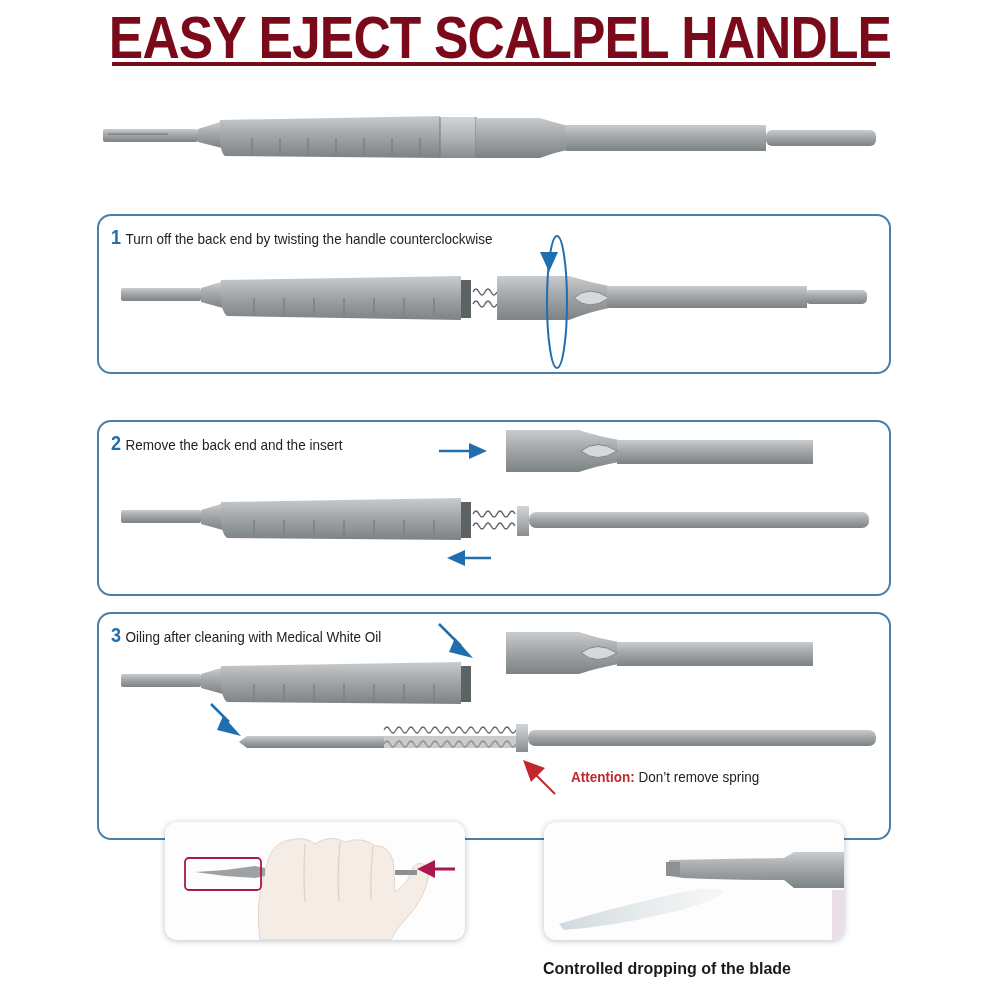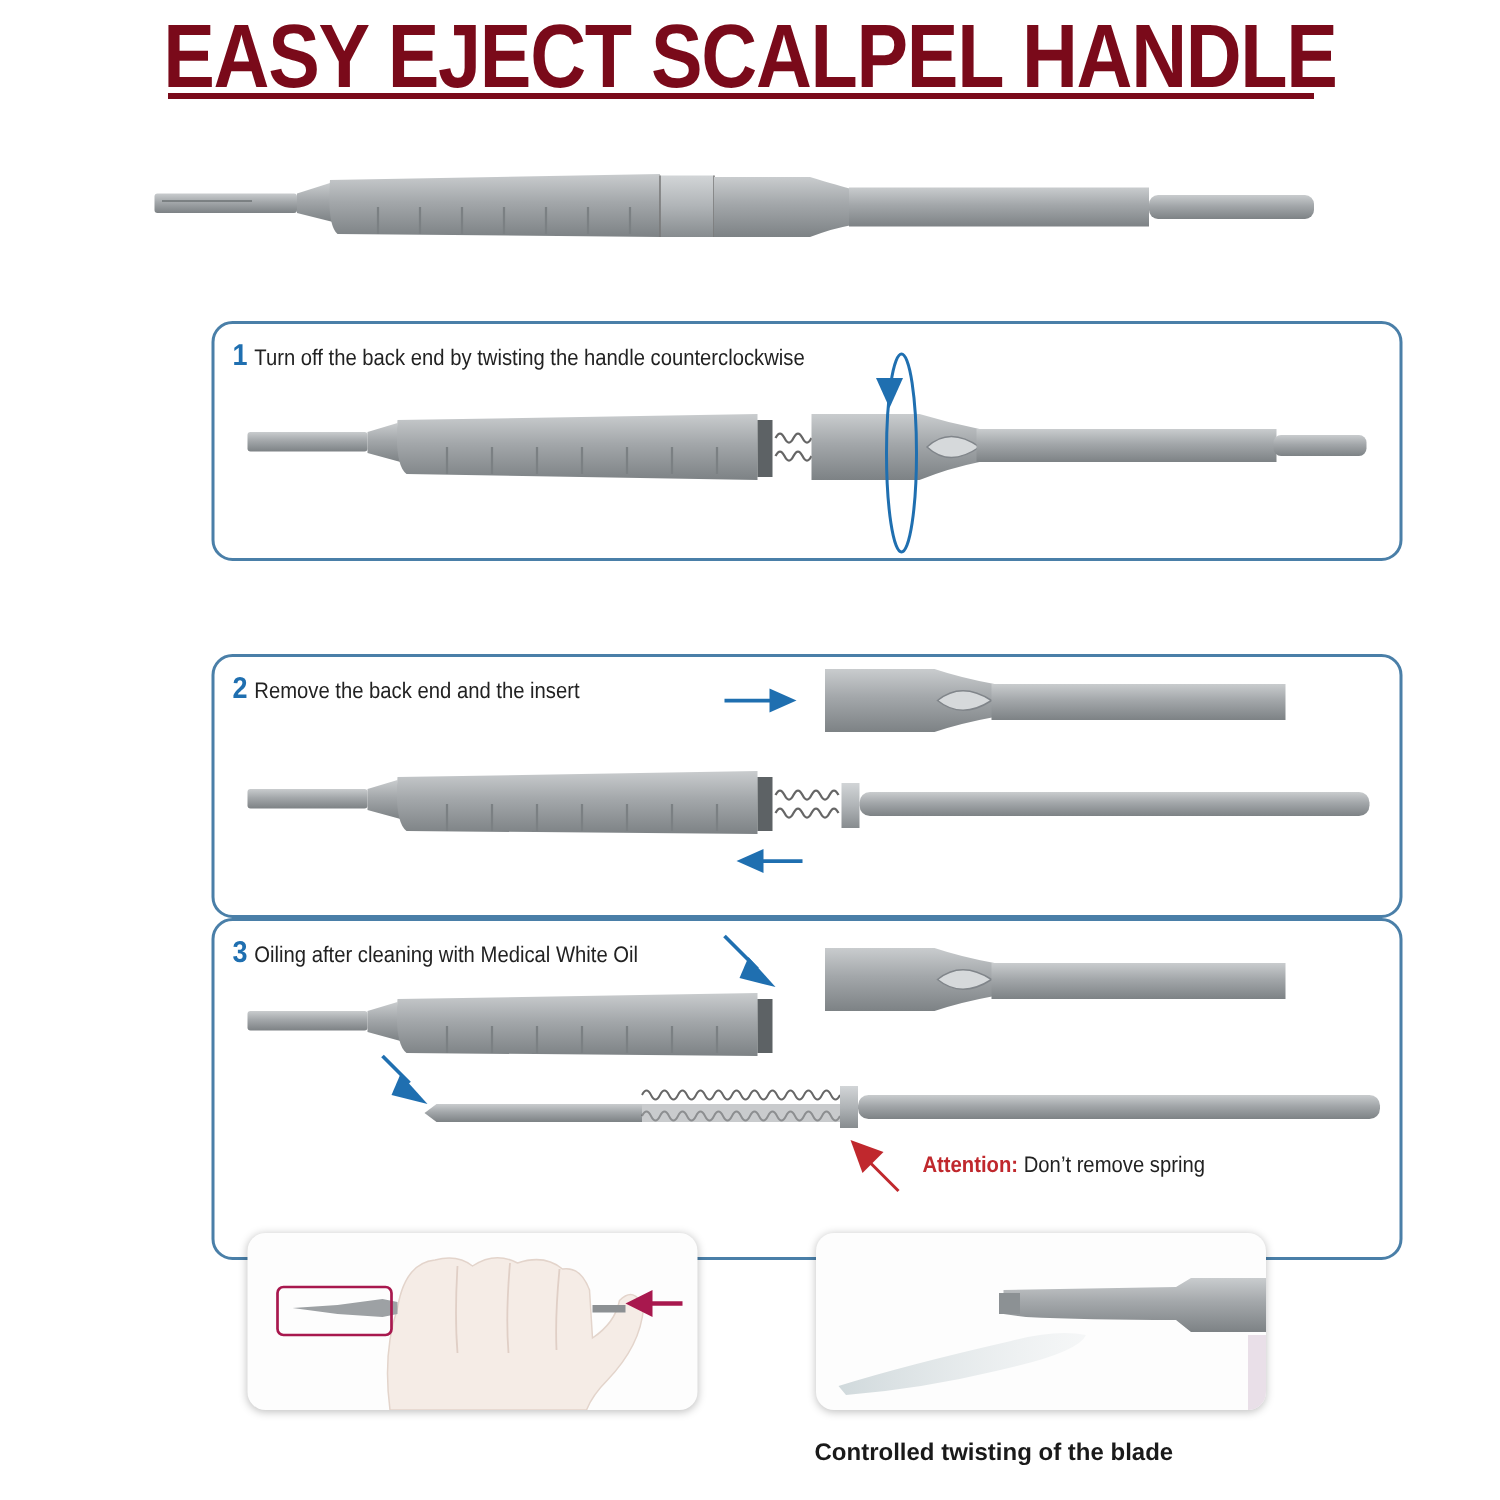"1 Turn off the back" .panel { margin-left: 44px -> none }
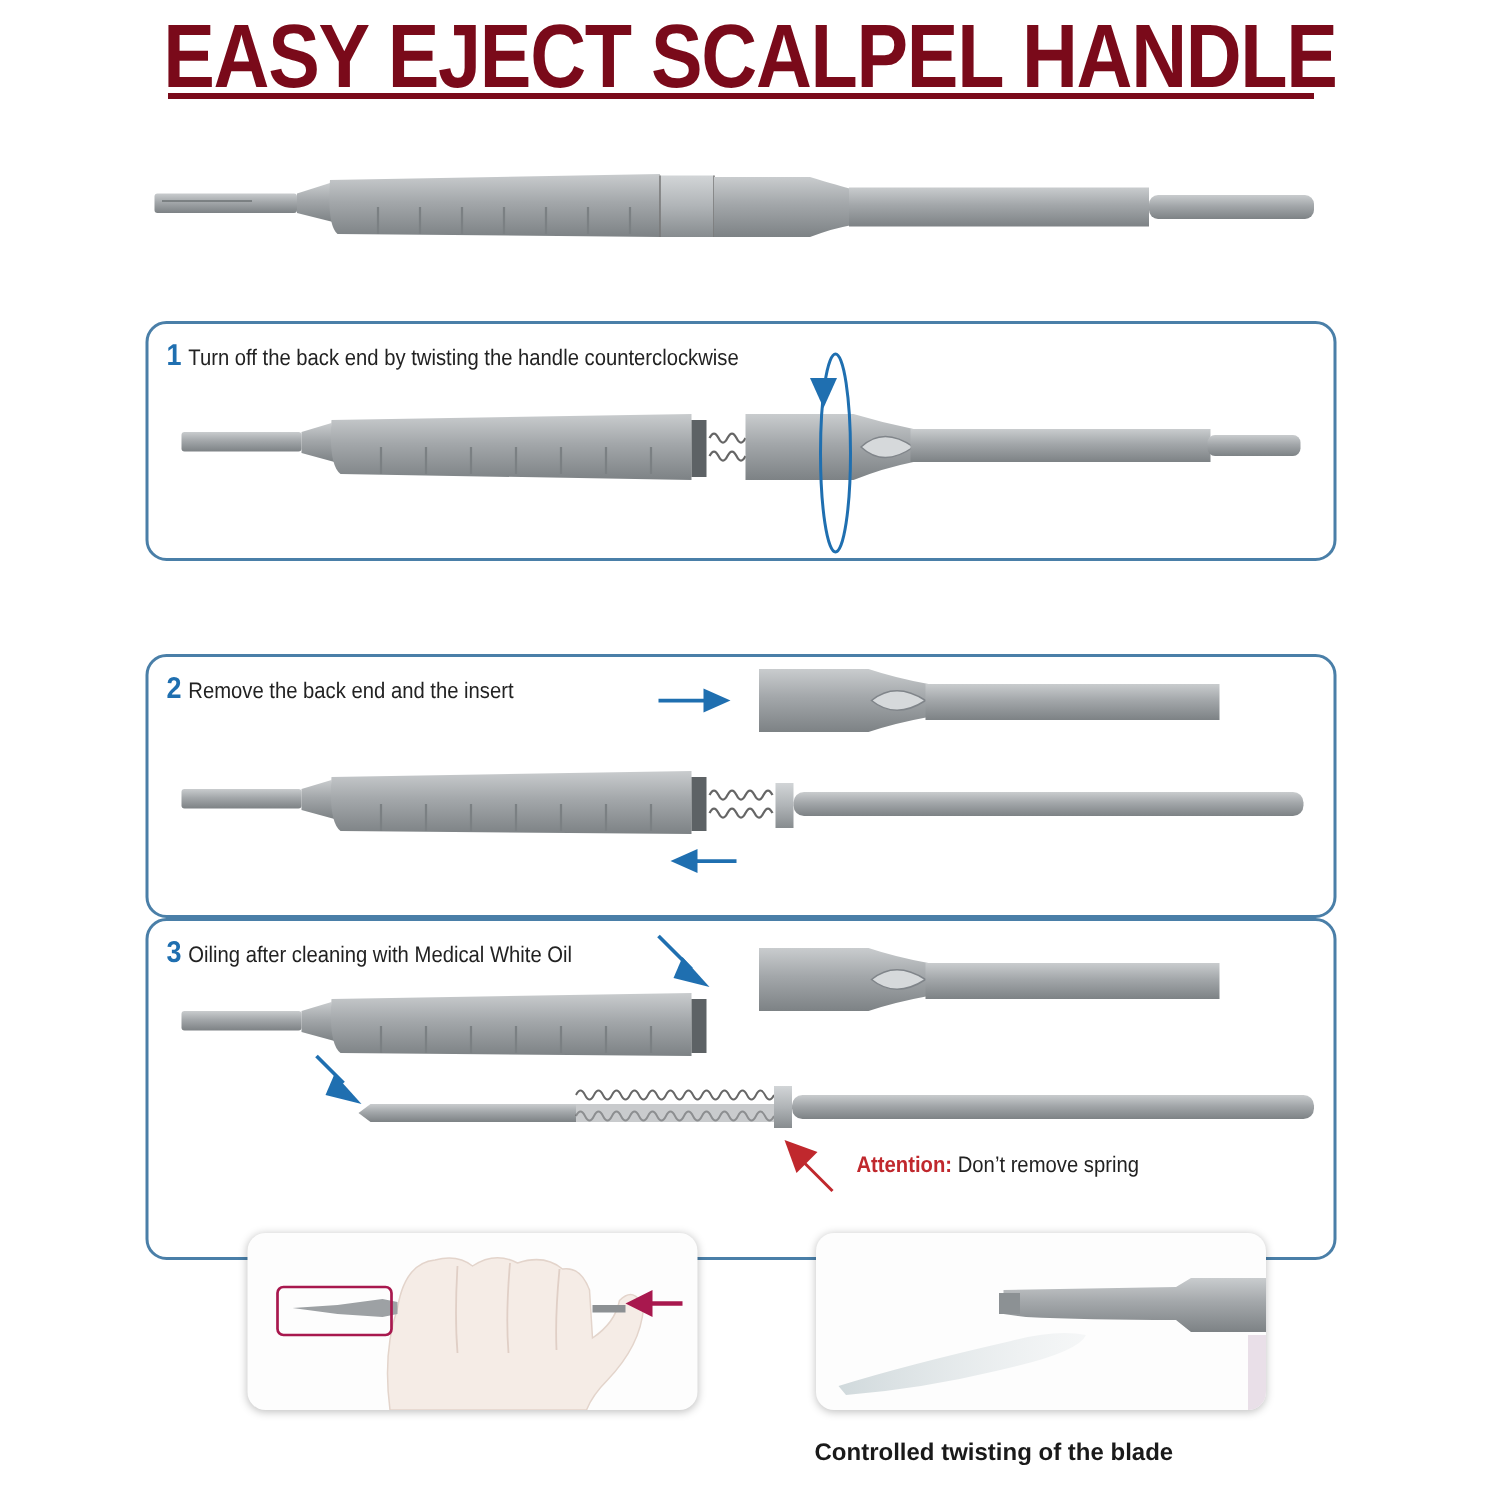"2 Remove the back end" .panel-2 { top: 436px -> 420px }
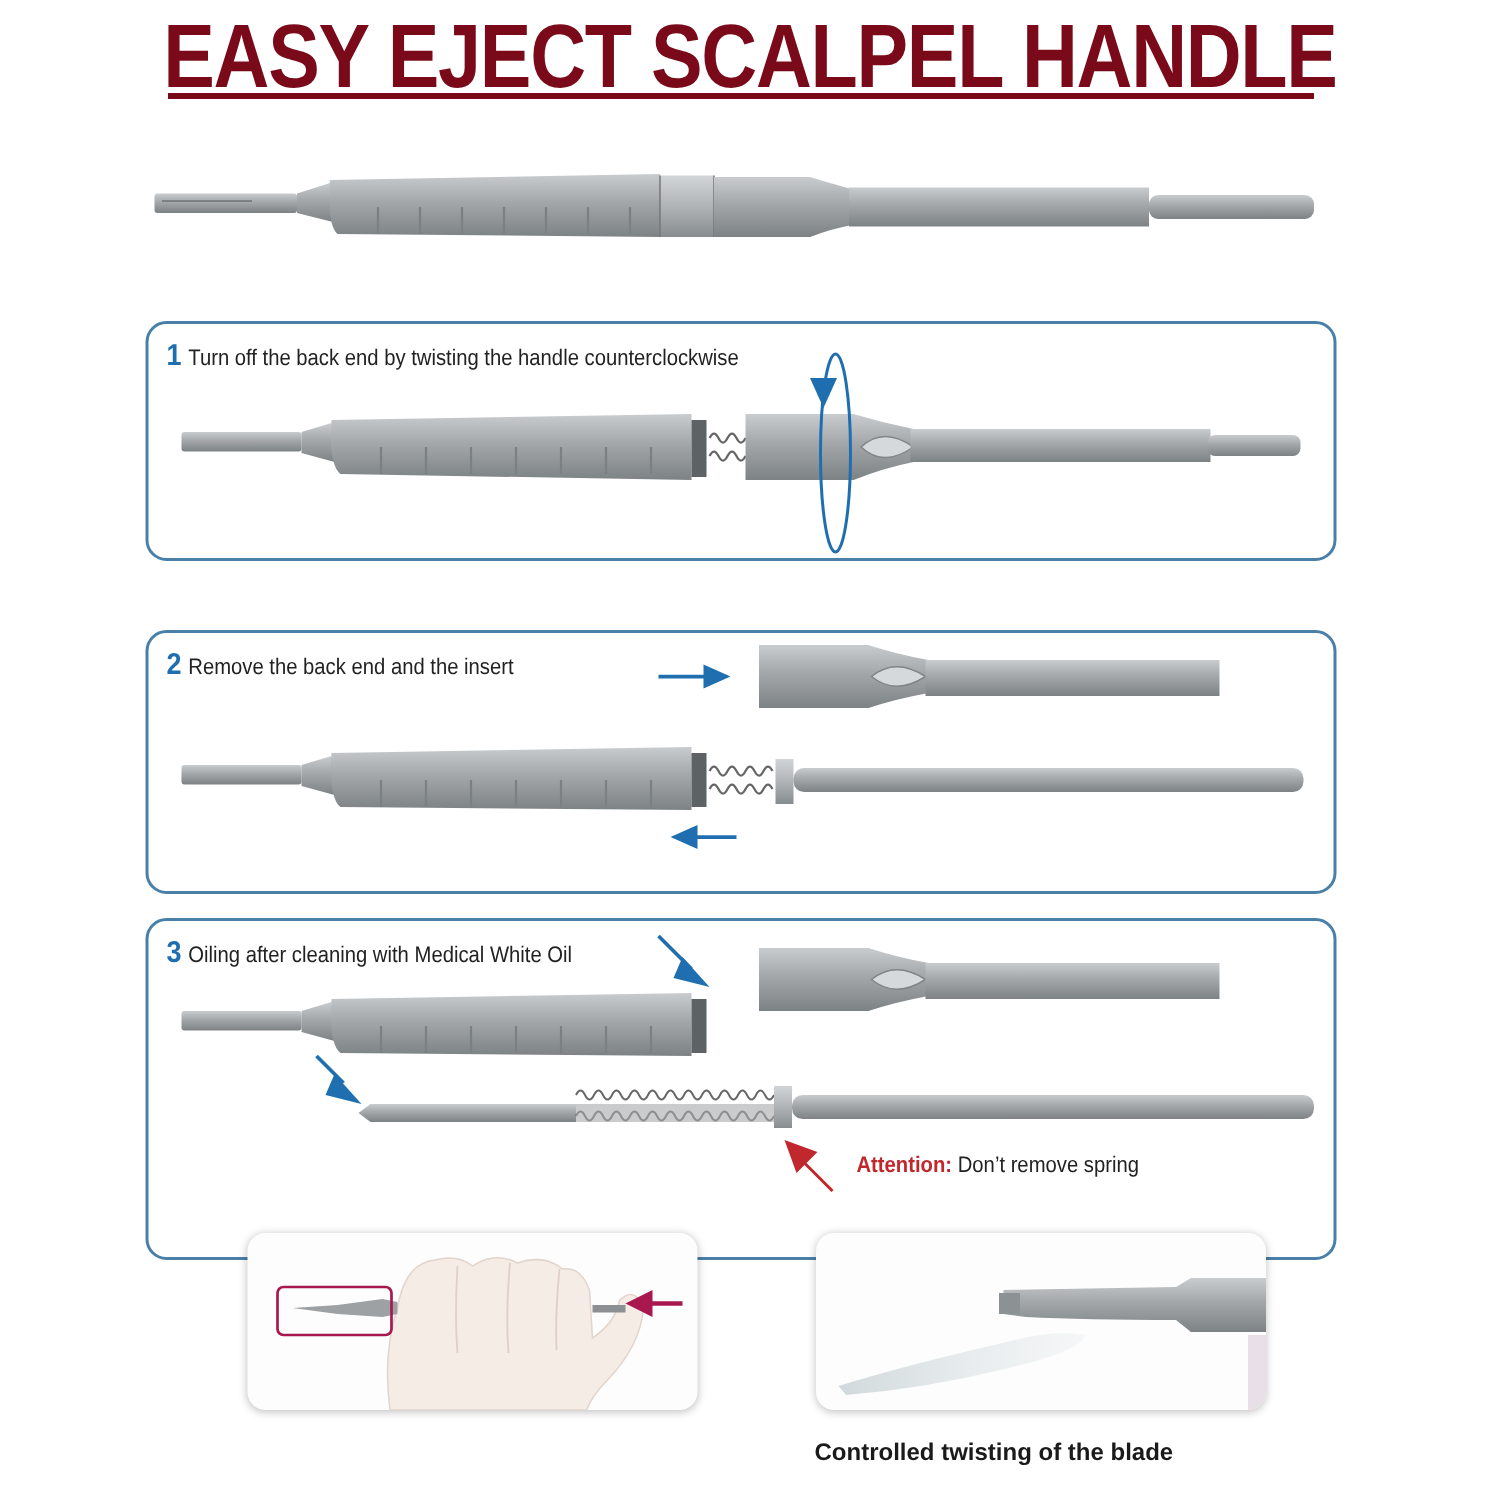"Controlled twisting of the blade" div.caption { text: twisting -> dropping }
